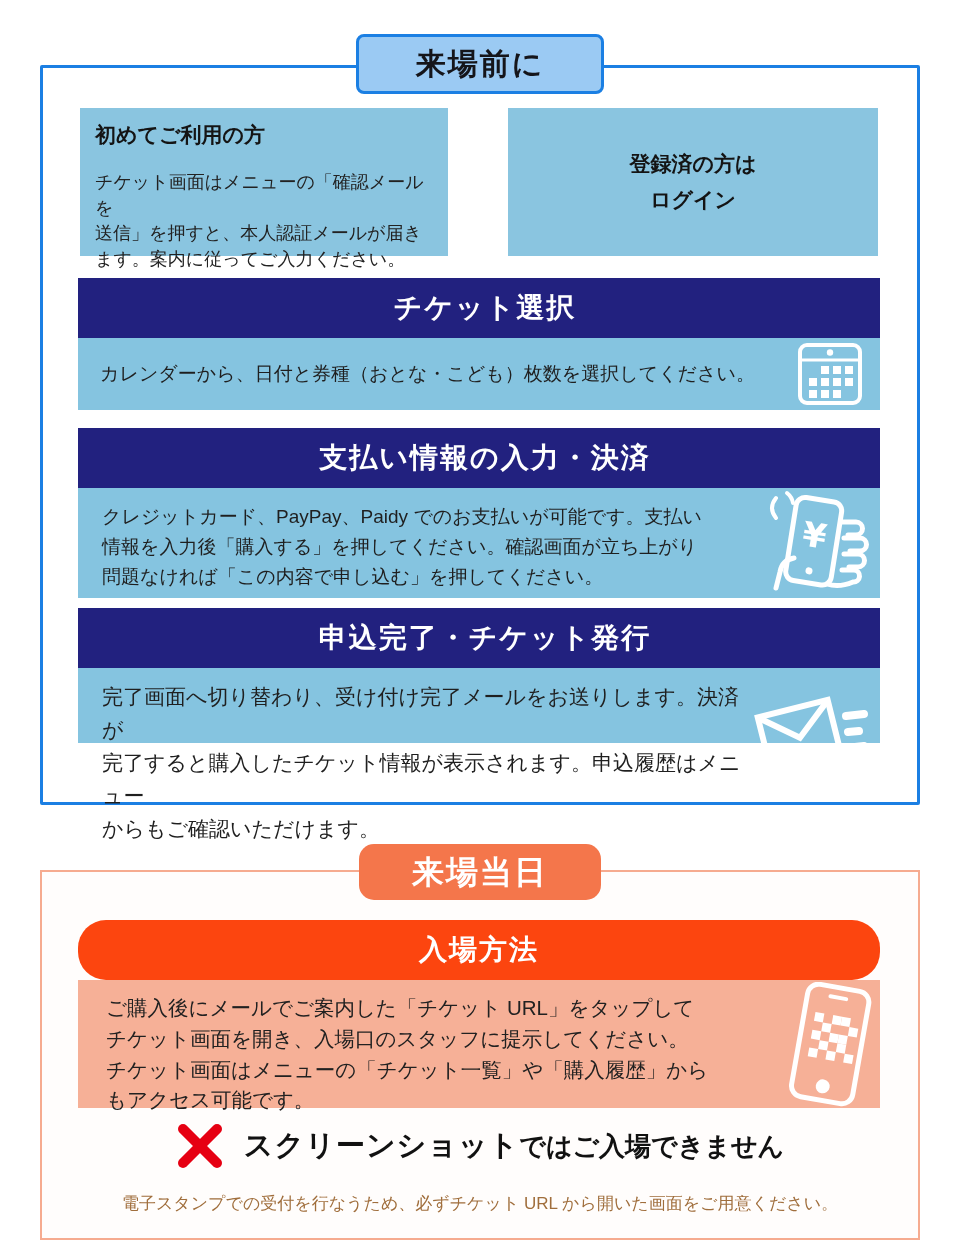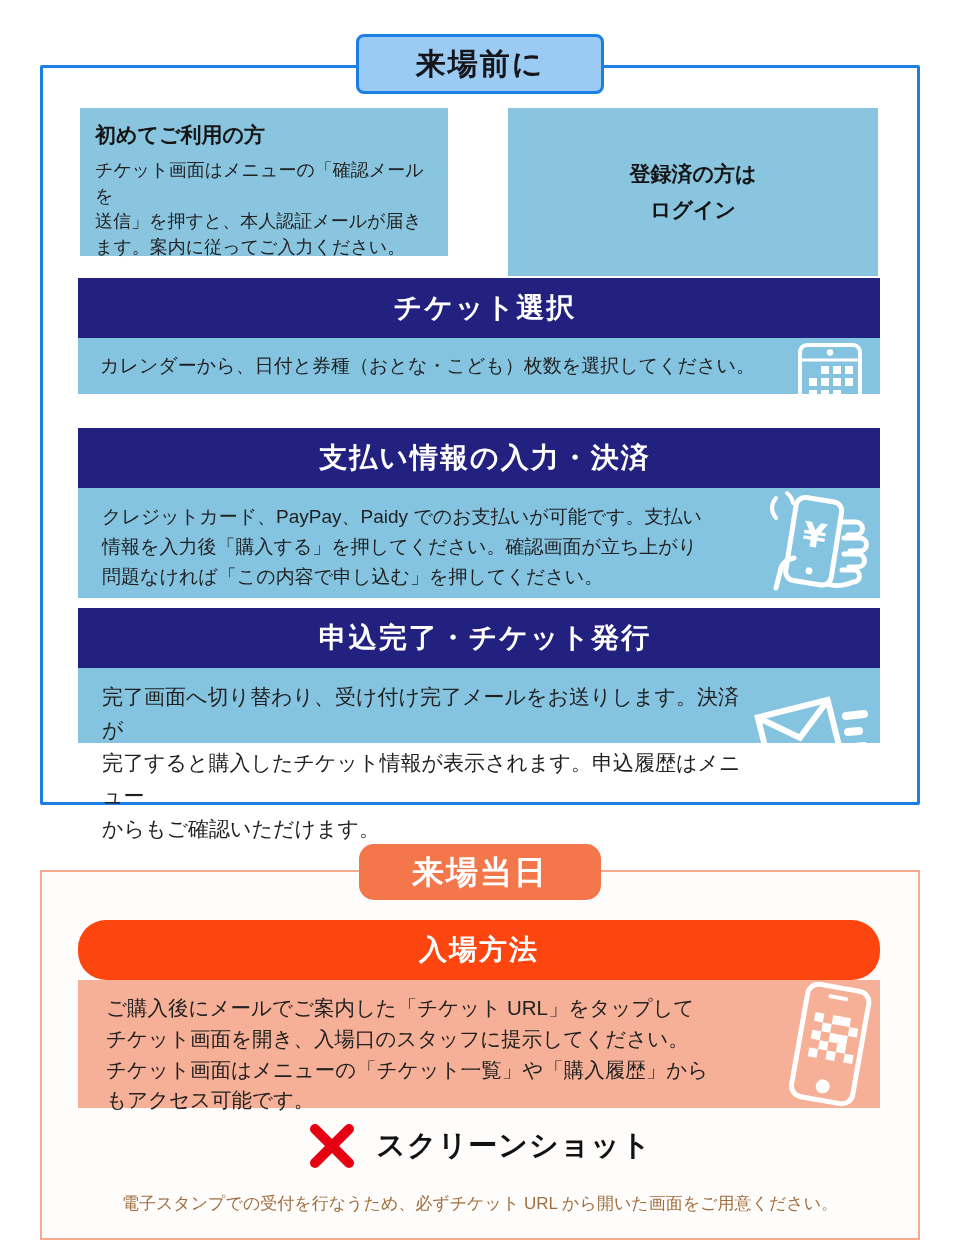"初めてご利用の方" #firstBox .ttl { margin-bottom: 9px -> 21px }
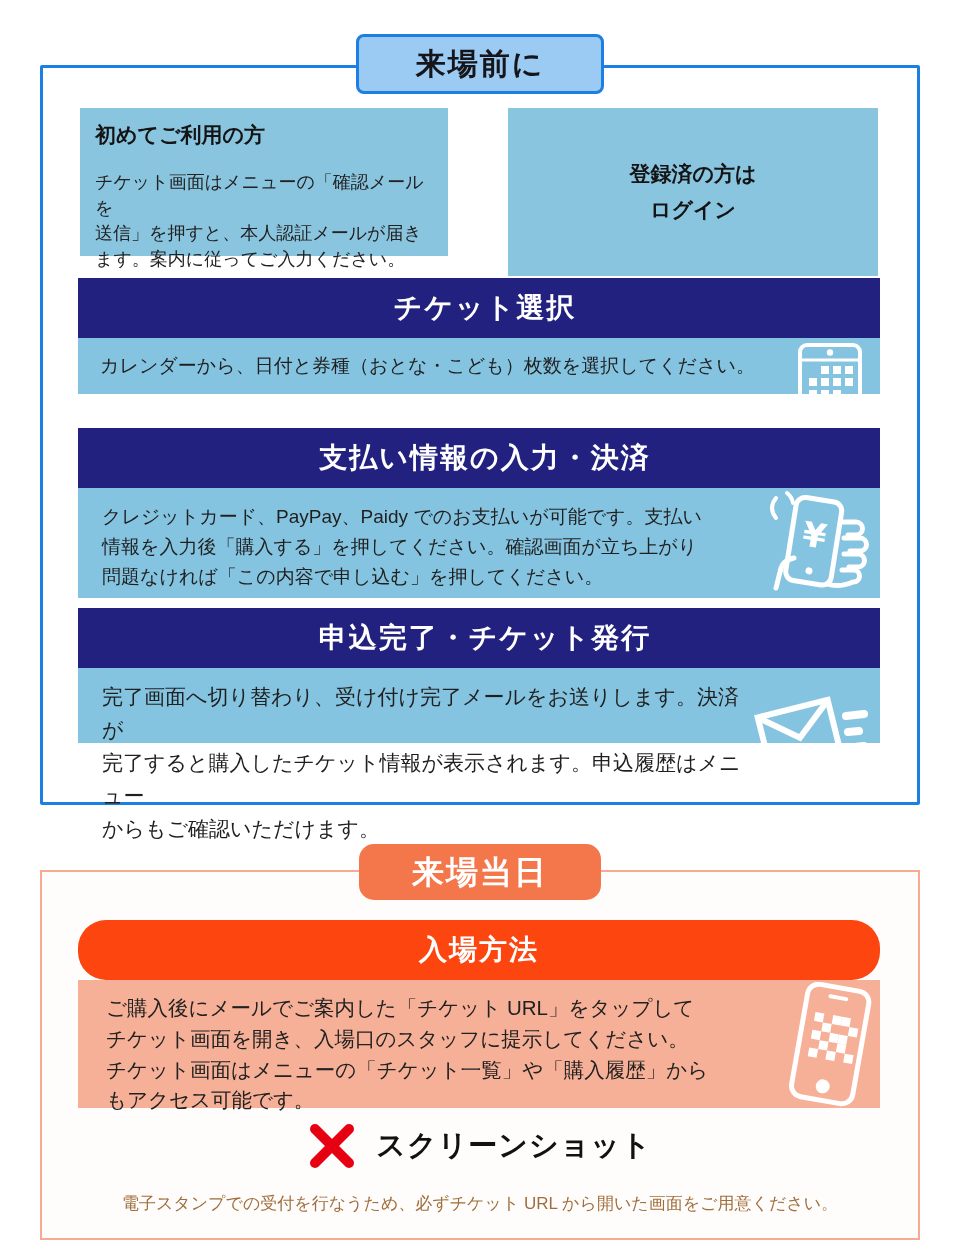"登録済の方は" #regBox { height: 168px -> 148px }
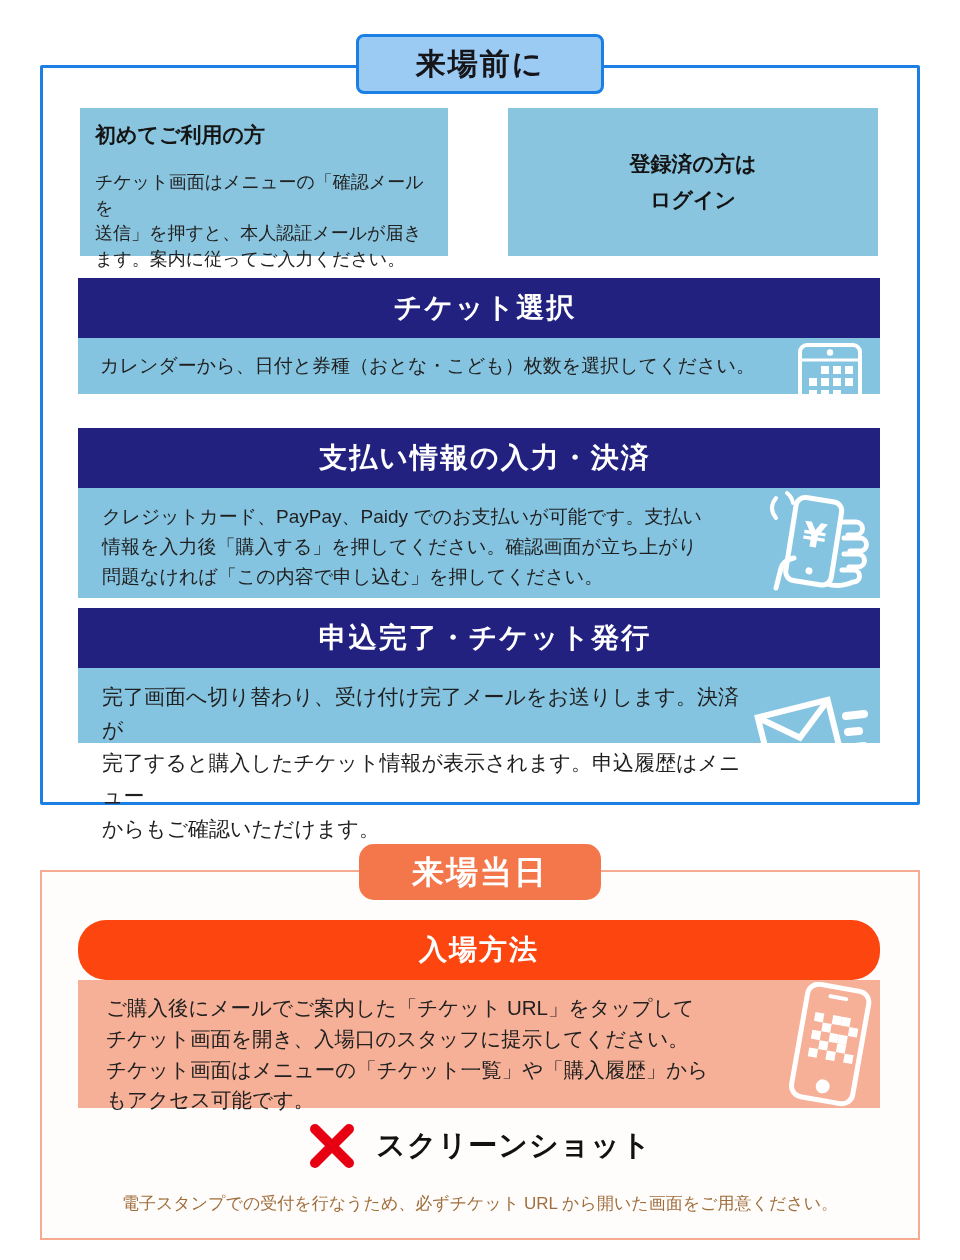"カレンダーから、日付と券種（おとな・こども）枚数を選択してください。" #sb1 { height: 56px -> 72px }
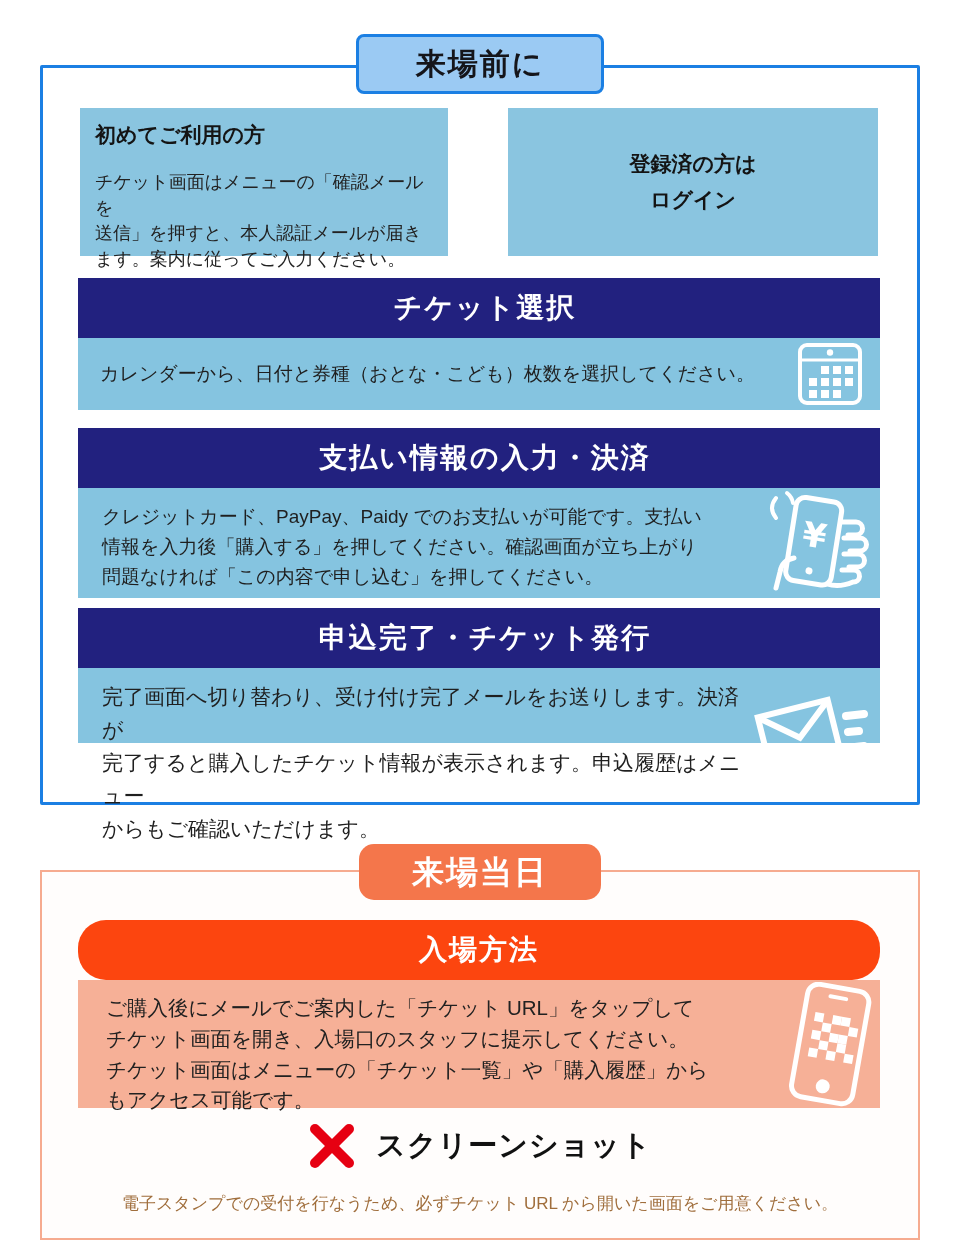"ではご入場できません" span { html: none -> <span>ではご入場できません</span> }
